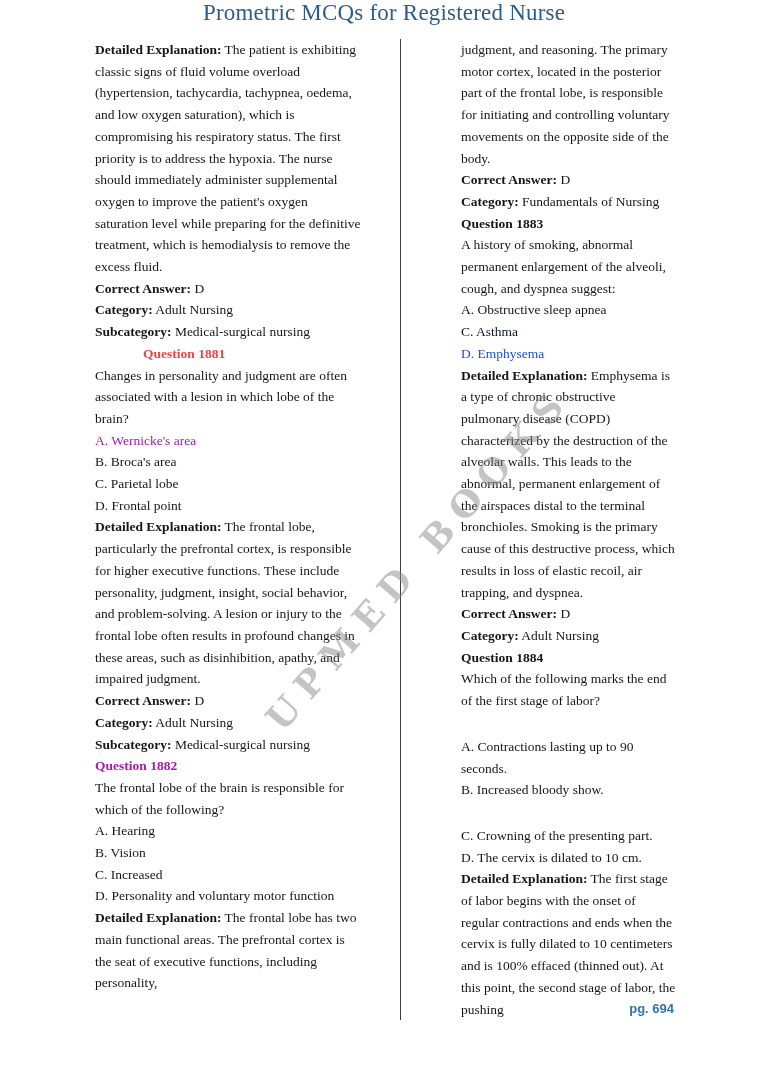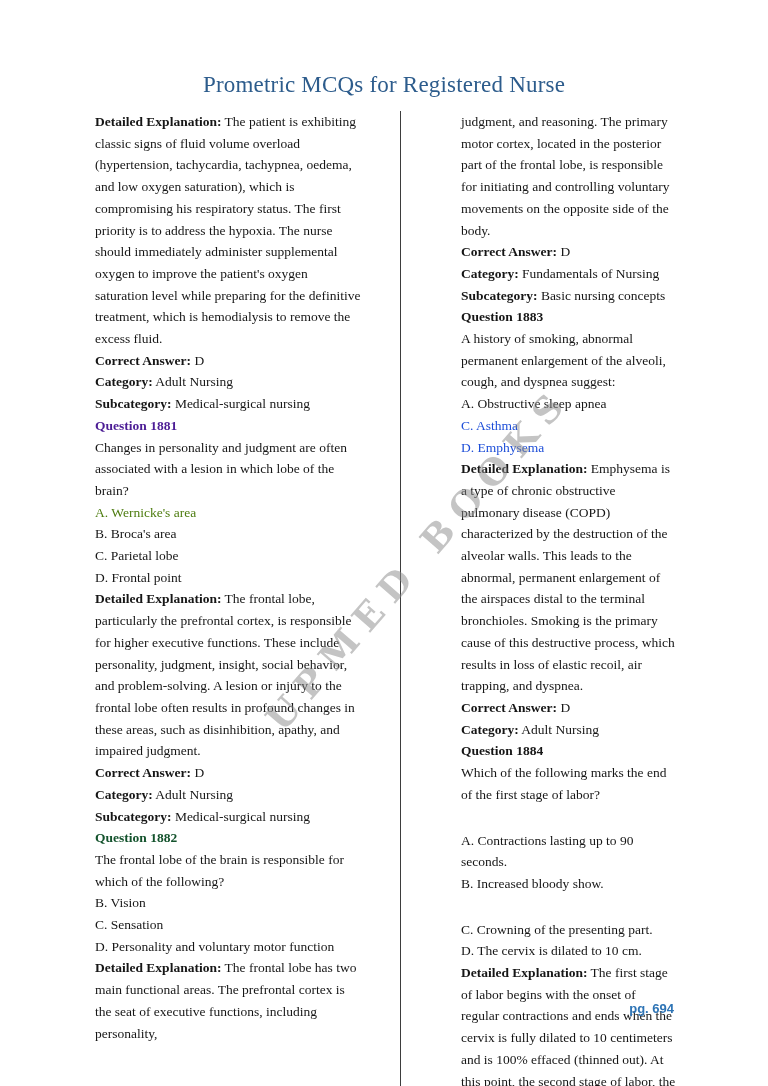"Prometric MCQs for Registered Nurse" .page-title { padding-top: 72px -> none }
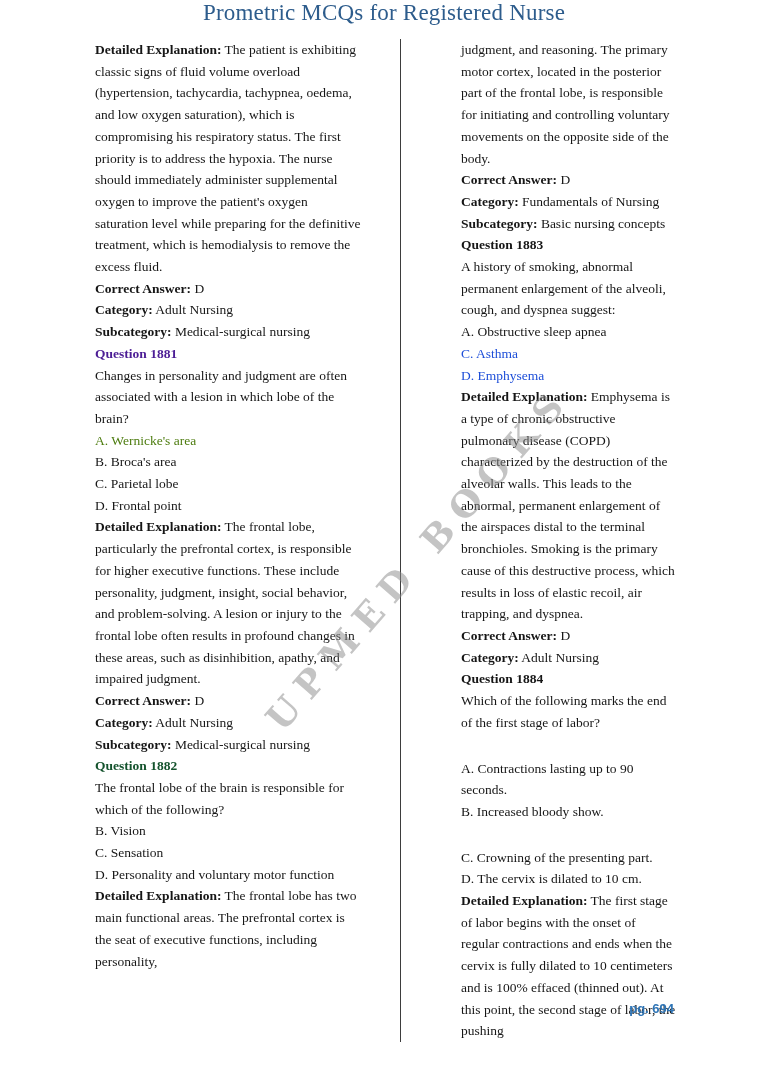"Subcategory: Basic nursing concepts" p.block { html: <p><strong>Subcategory:</strong> Basic nursing concepts</p> -> none }
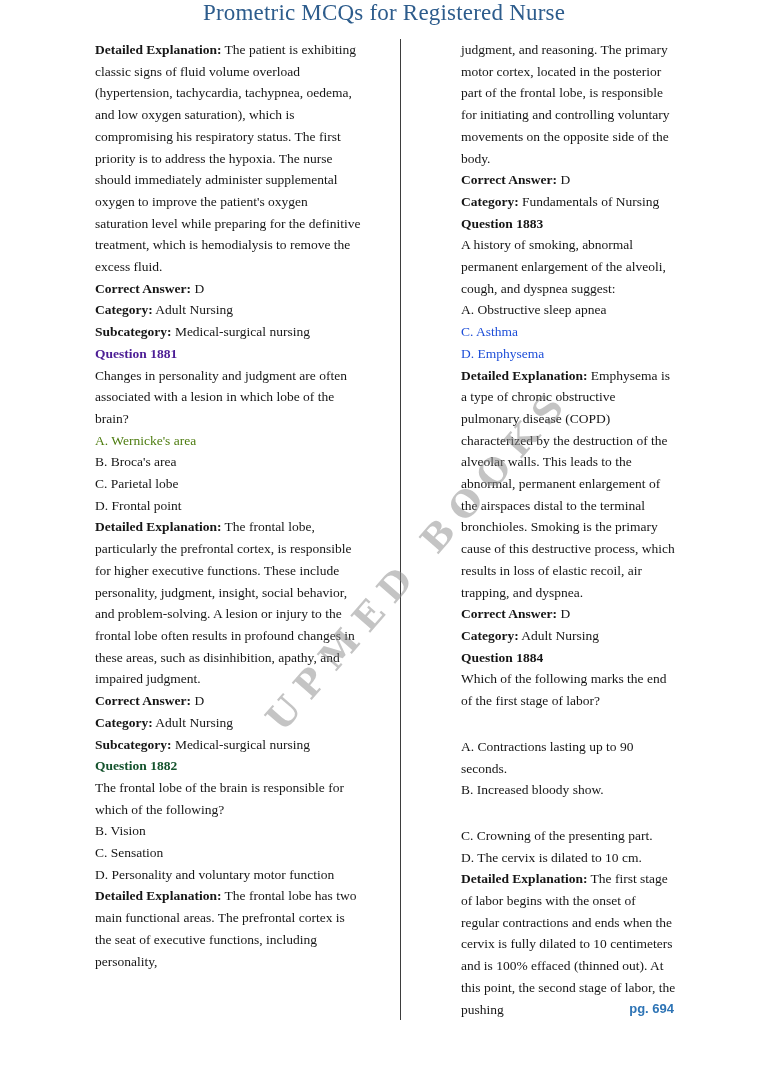"C. Asthma" p.block { color: #1d4ed8 -> #0f172a }
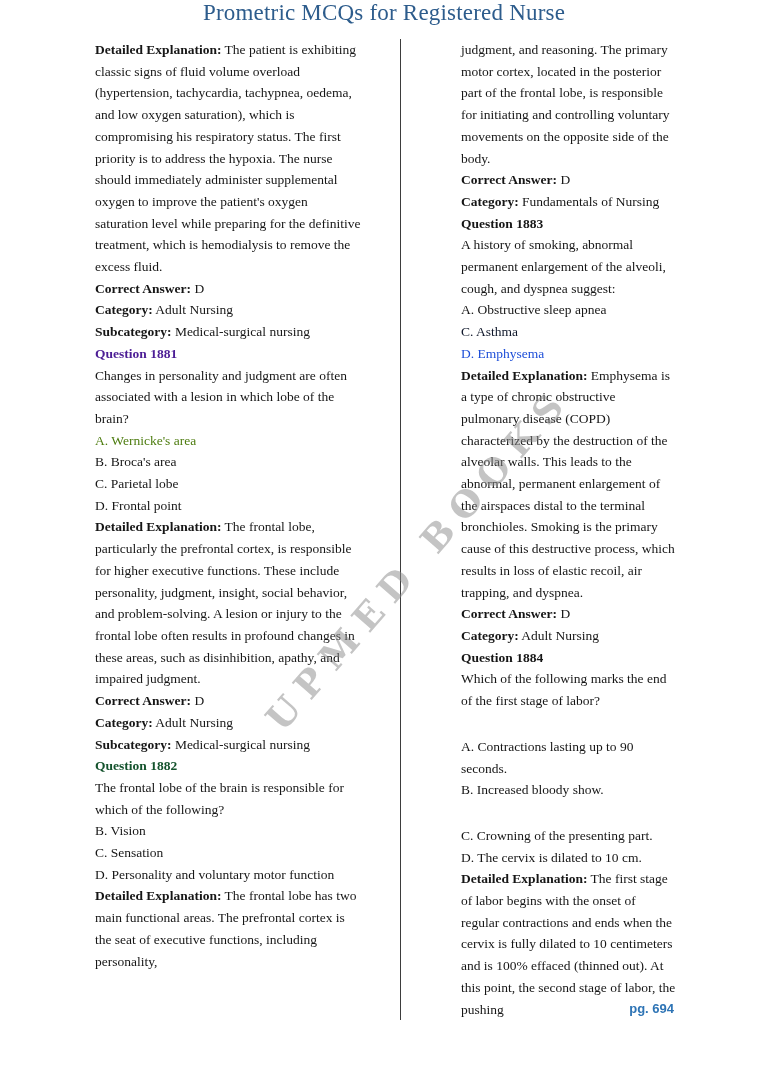"Question 1881" p.block { color: #4c1d95 -> #ef4444; margin-left: none -> 48px }
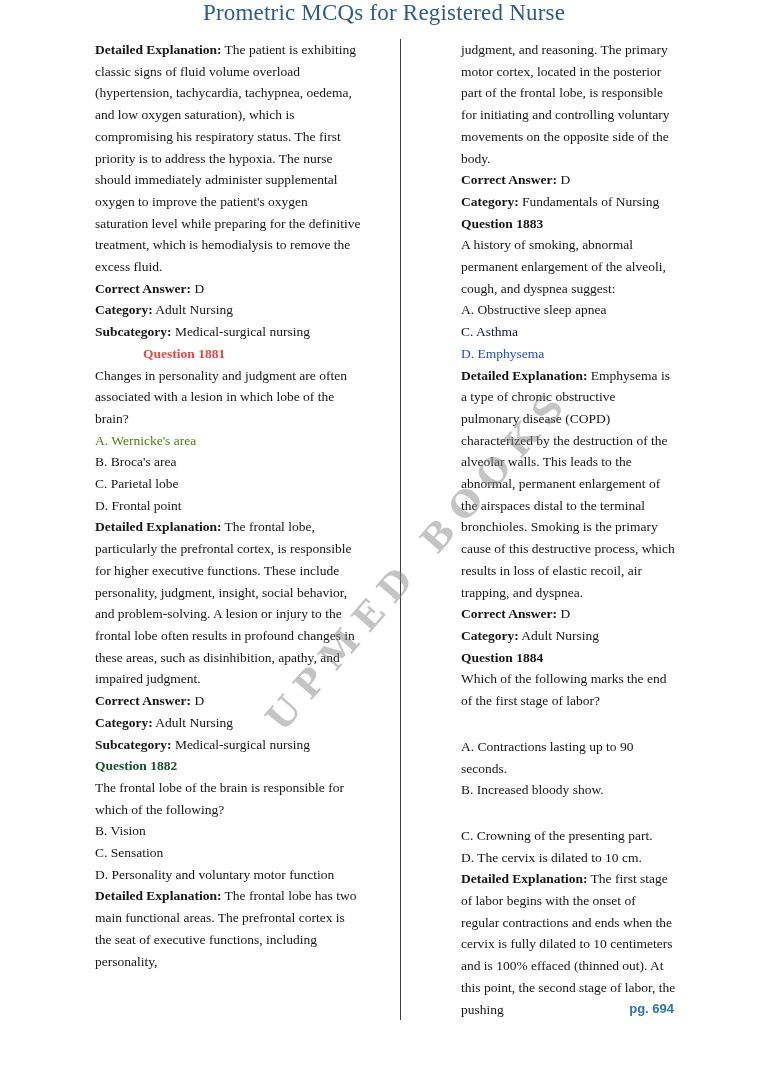"A. Wernicke's area" p.block { color: #4d7c0f -> #a21caf }
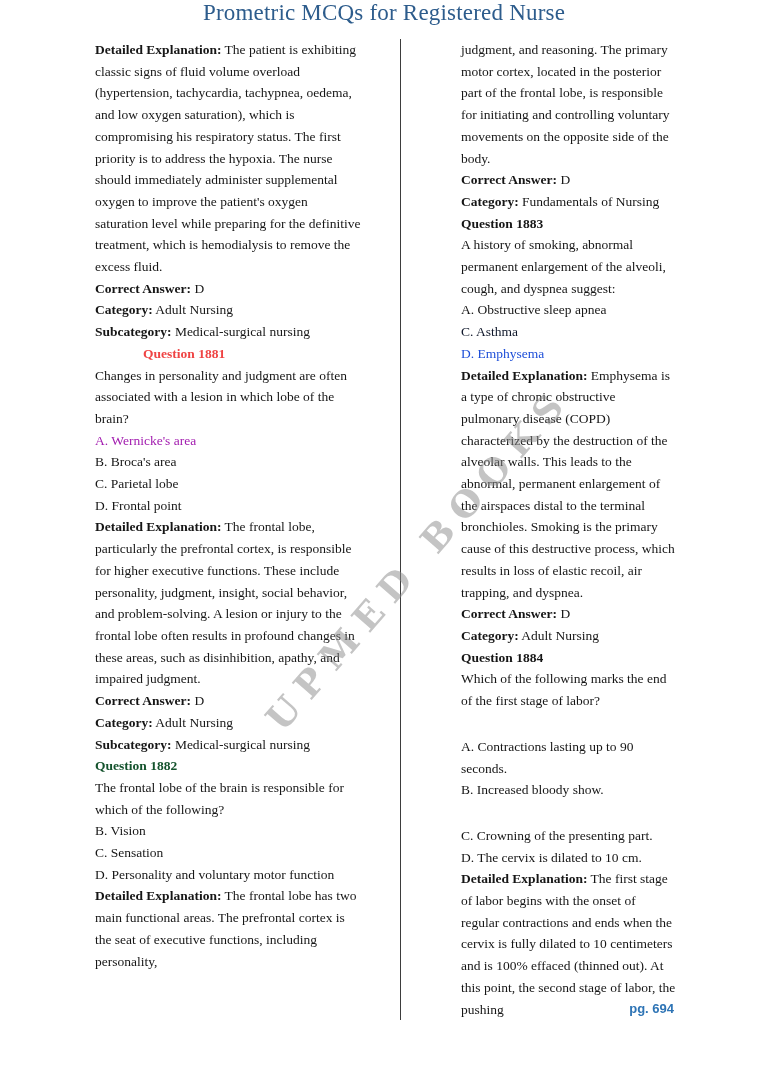"Question 1882" p.block { color: #14532d -> #a21caf }
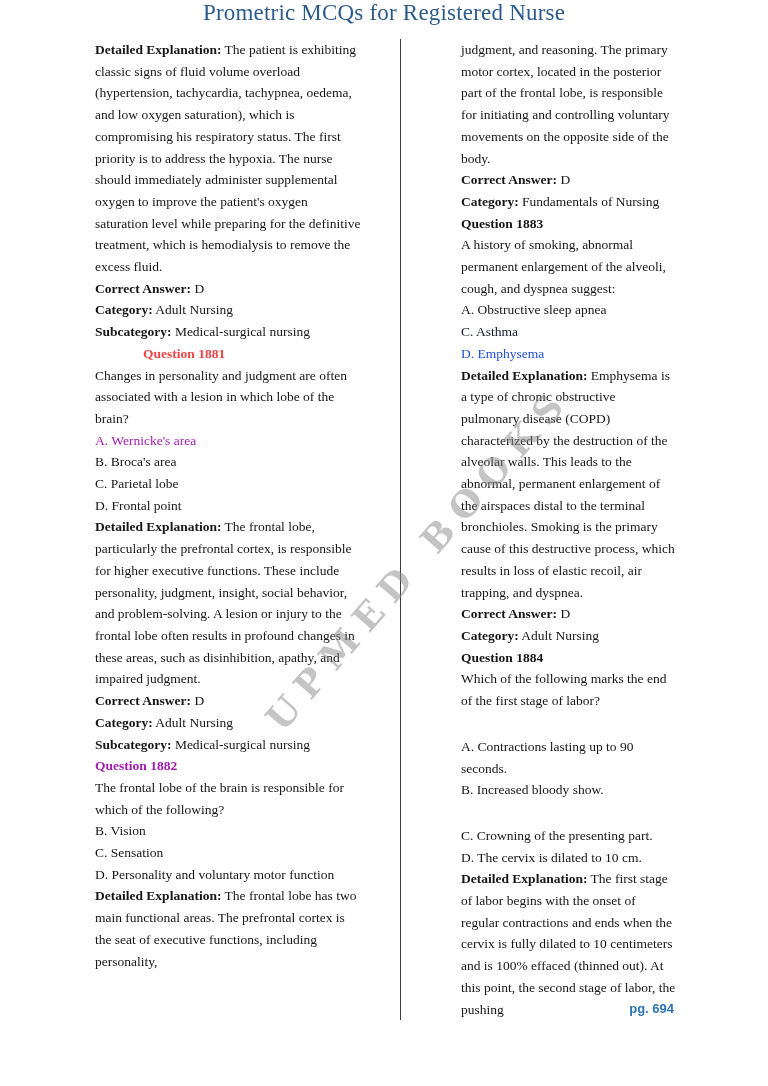"A. Hearing" p.block { html: none -> <p>A. Hearing</p> }
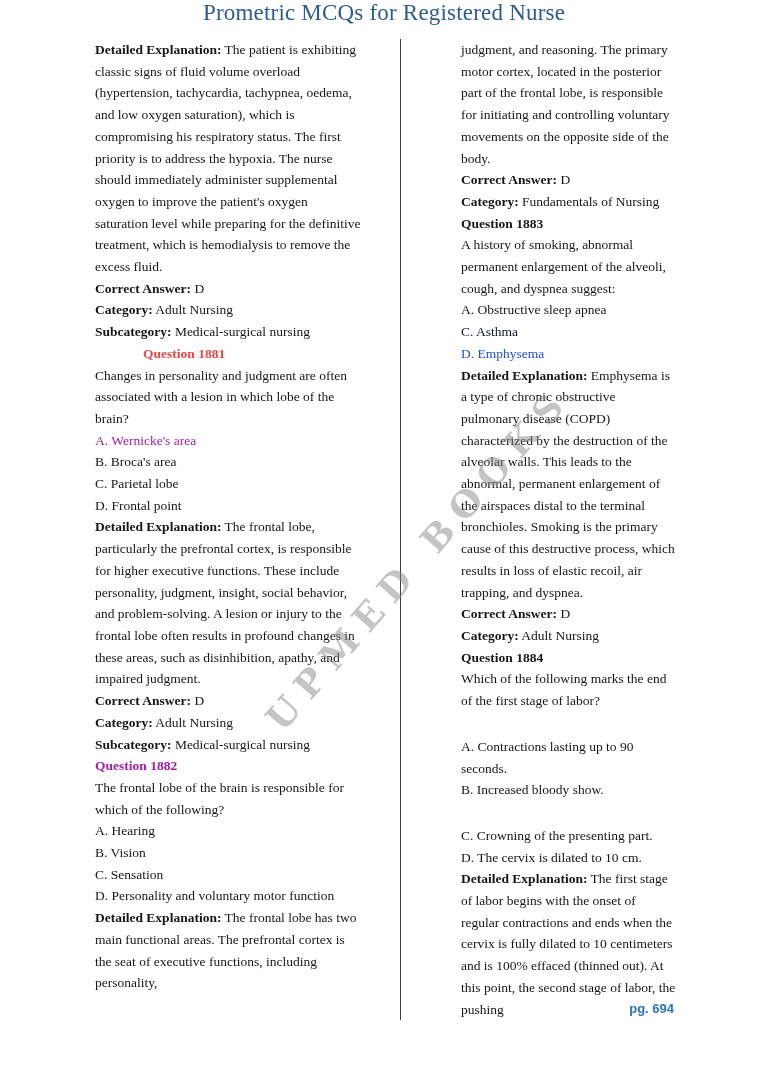"C. Sensation" p.block { text: Sensation -> Increased }
